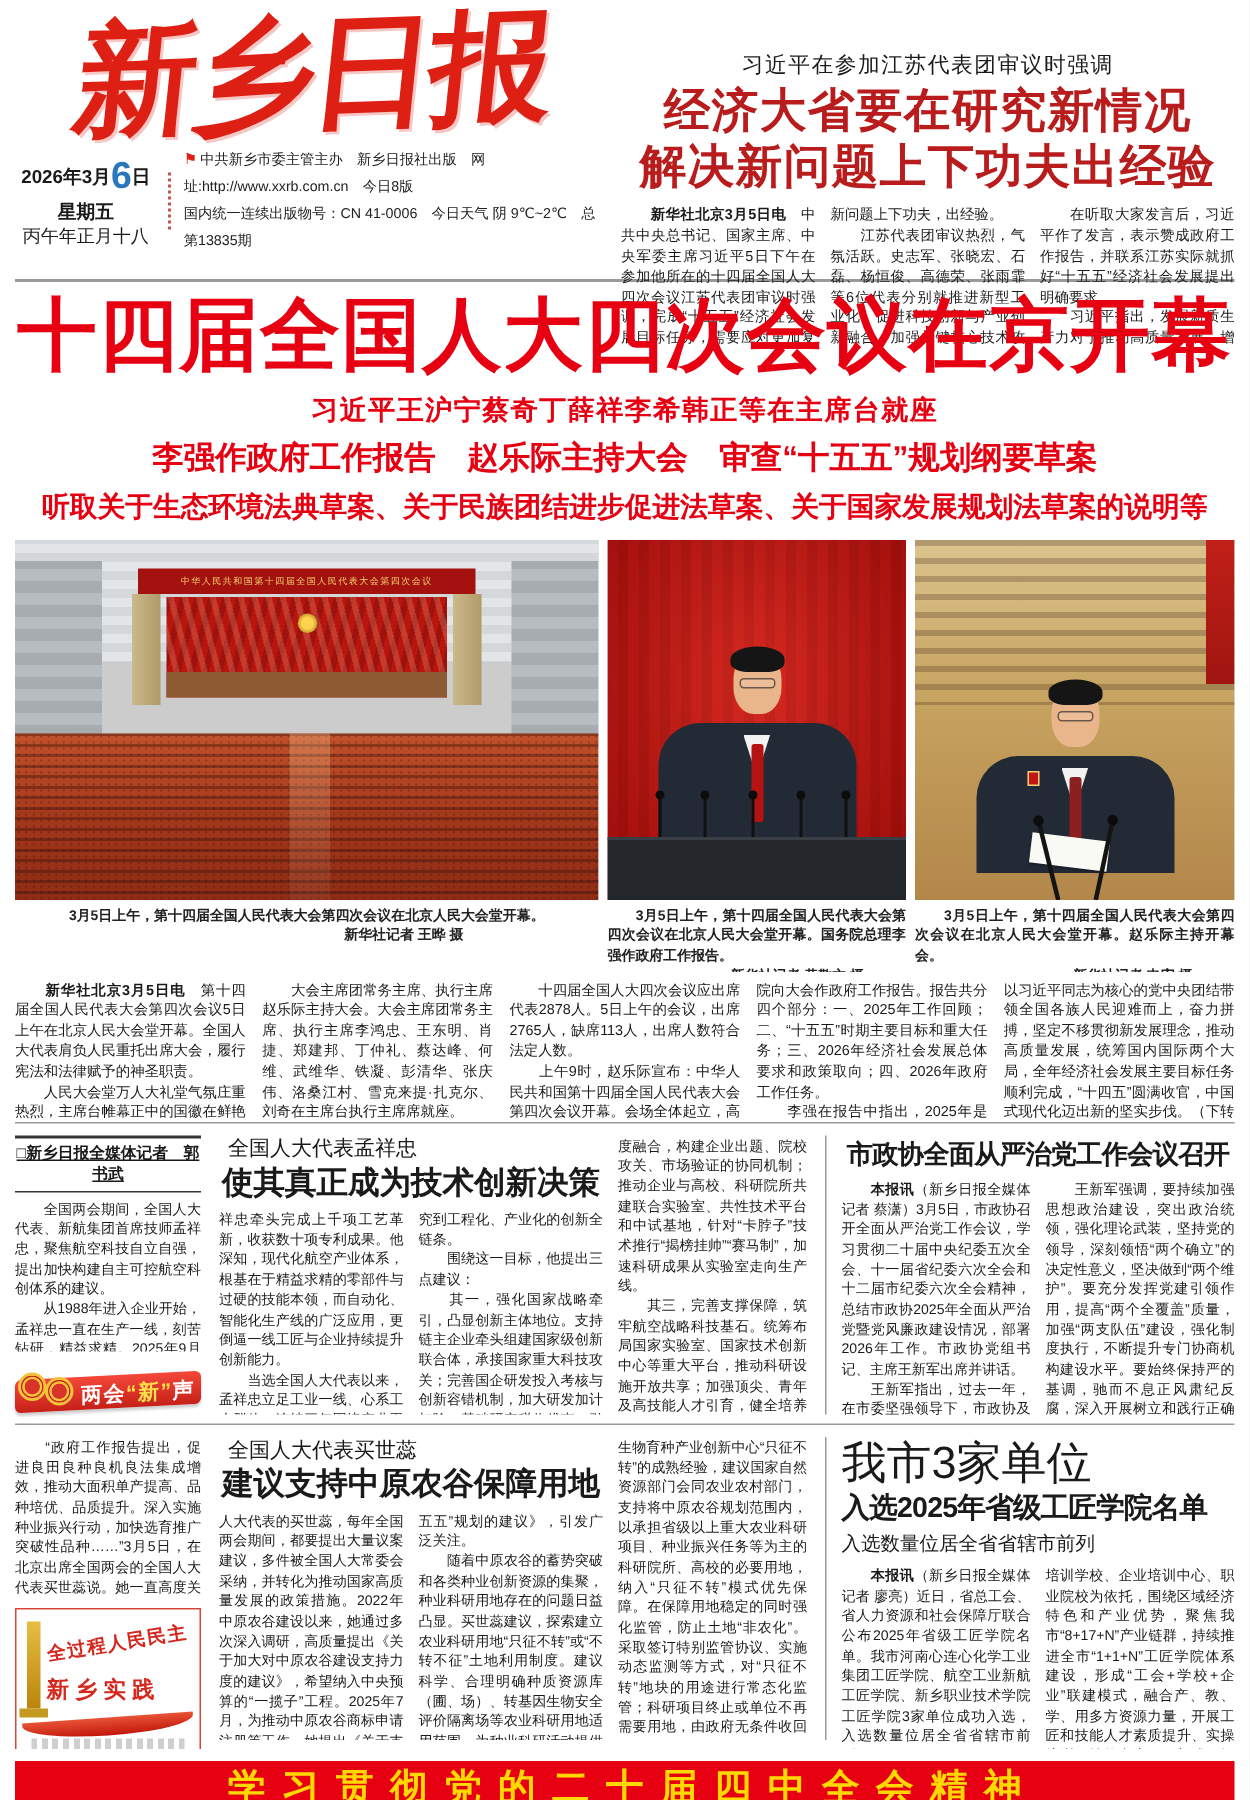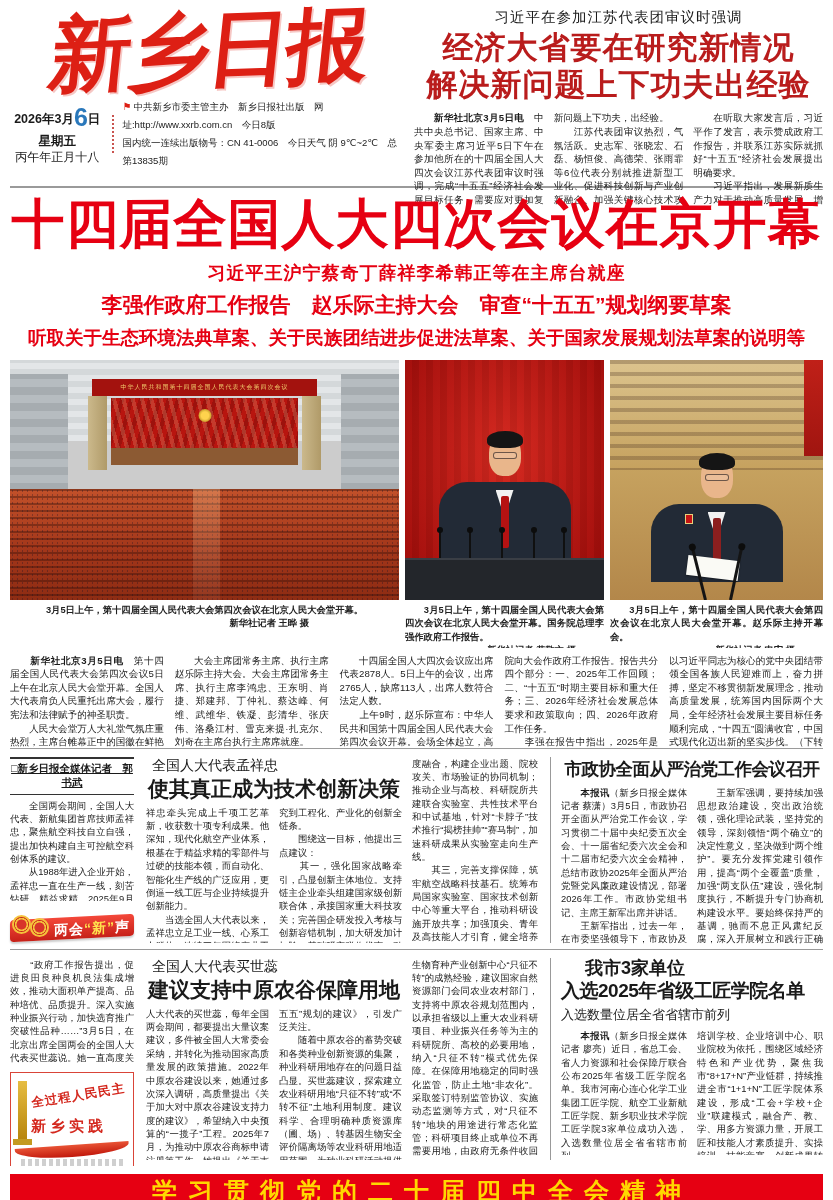"习近平在参加江苏代表团审议时强调" .ts-kicker { margin-top: none -> 26px }
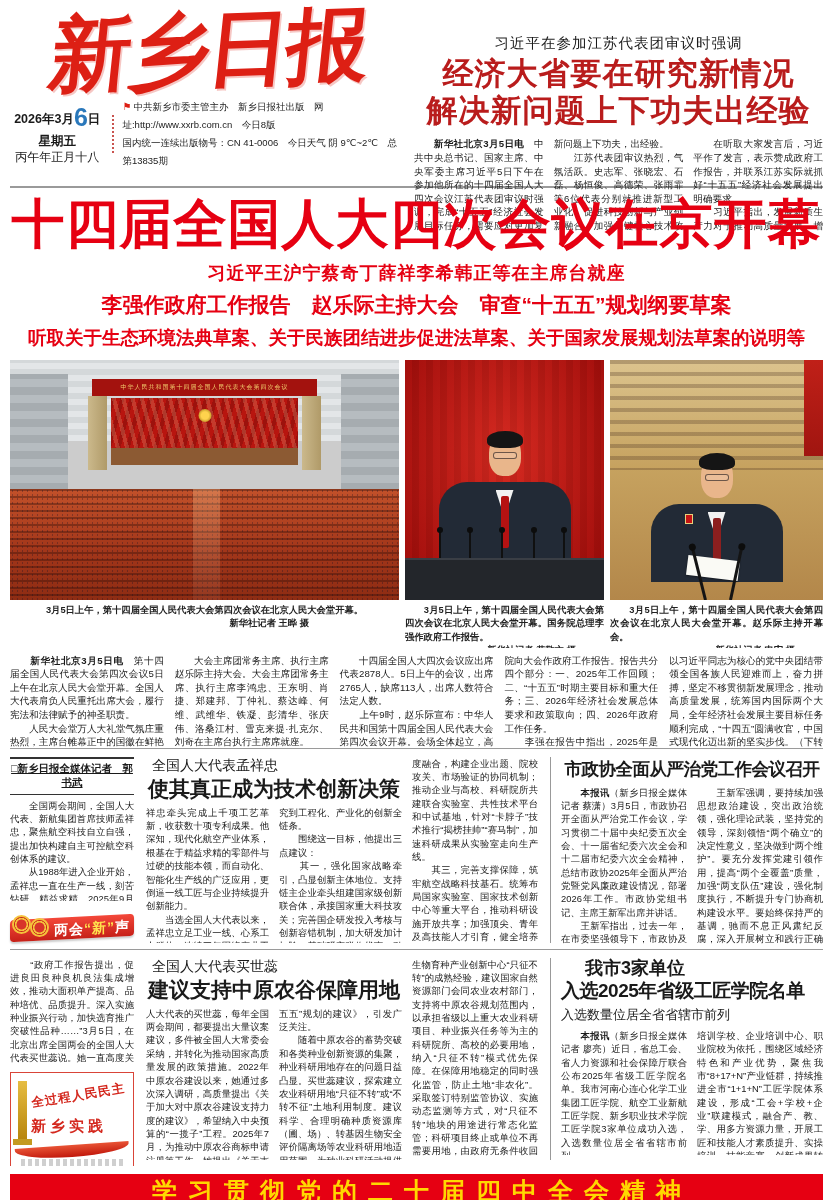"我市3家单位" .gj-h1 { font-size: 18px -> 30px; font-weight: 700 -> 400; margin-left: 24px -> none }
